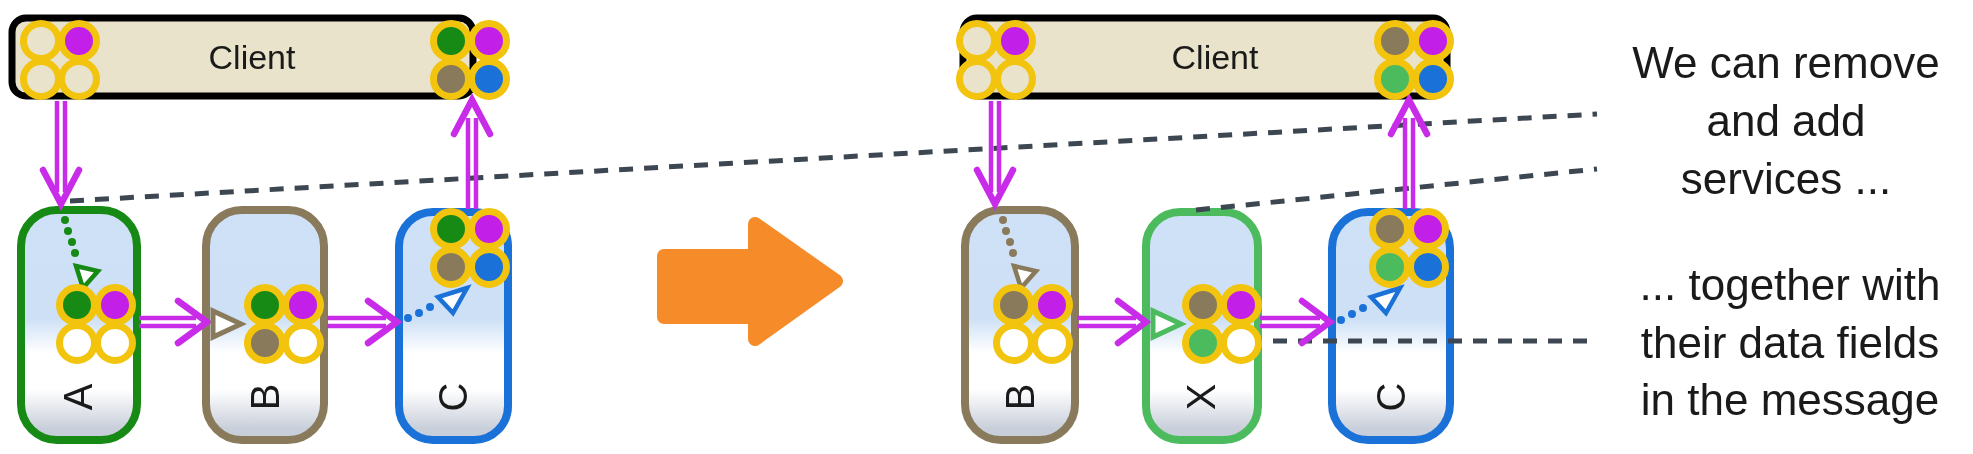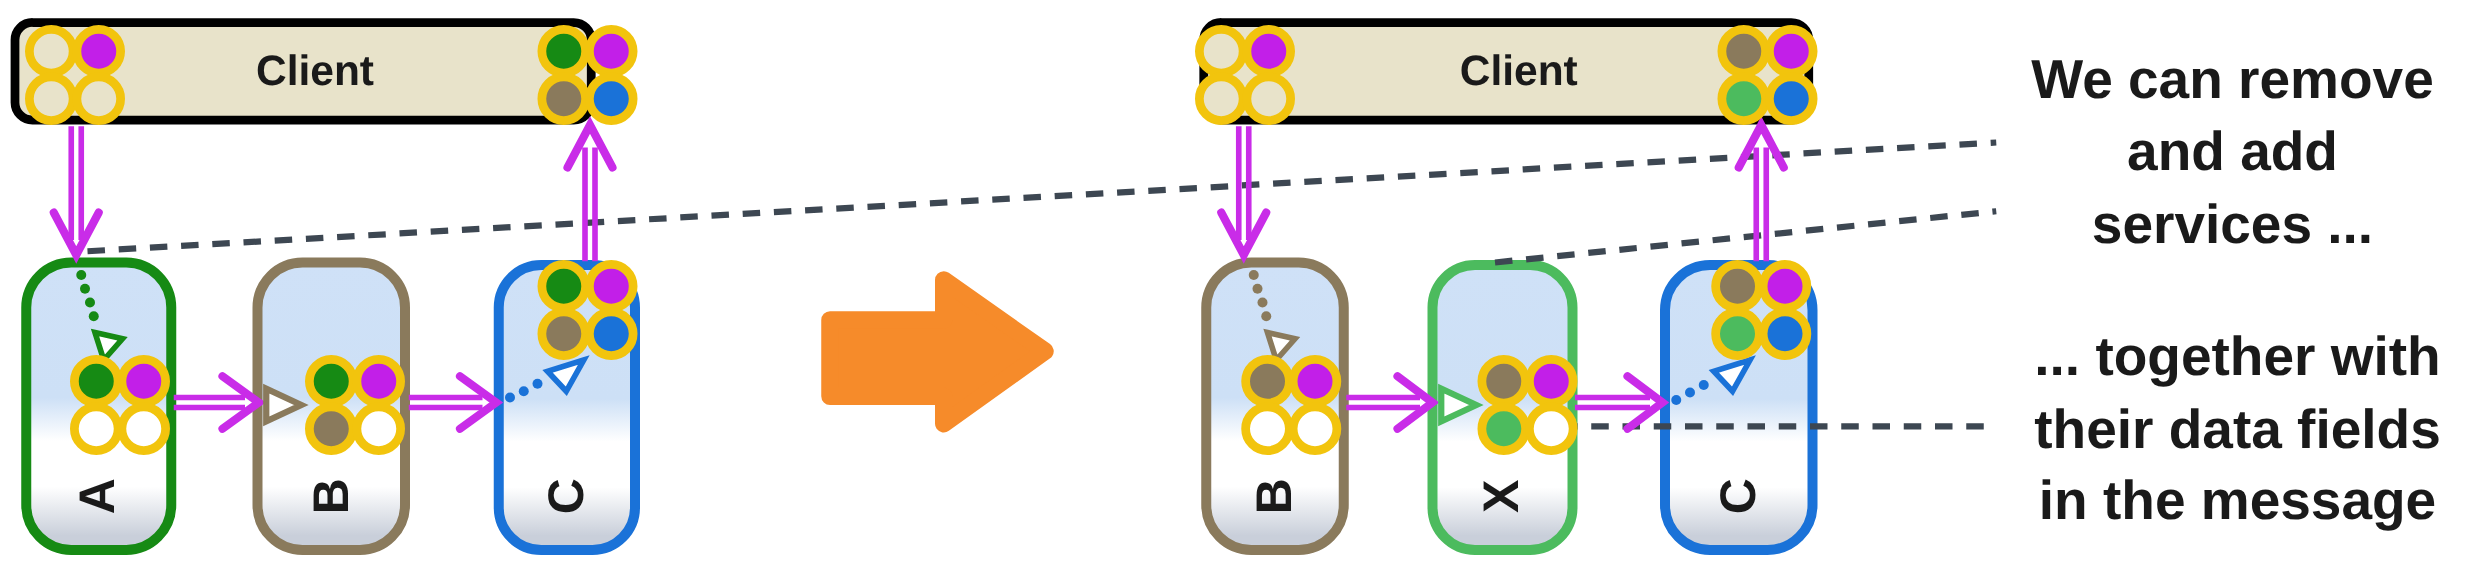"Client" #stage { font-weight: bold -> none }
